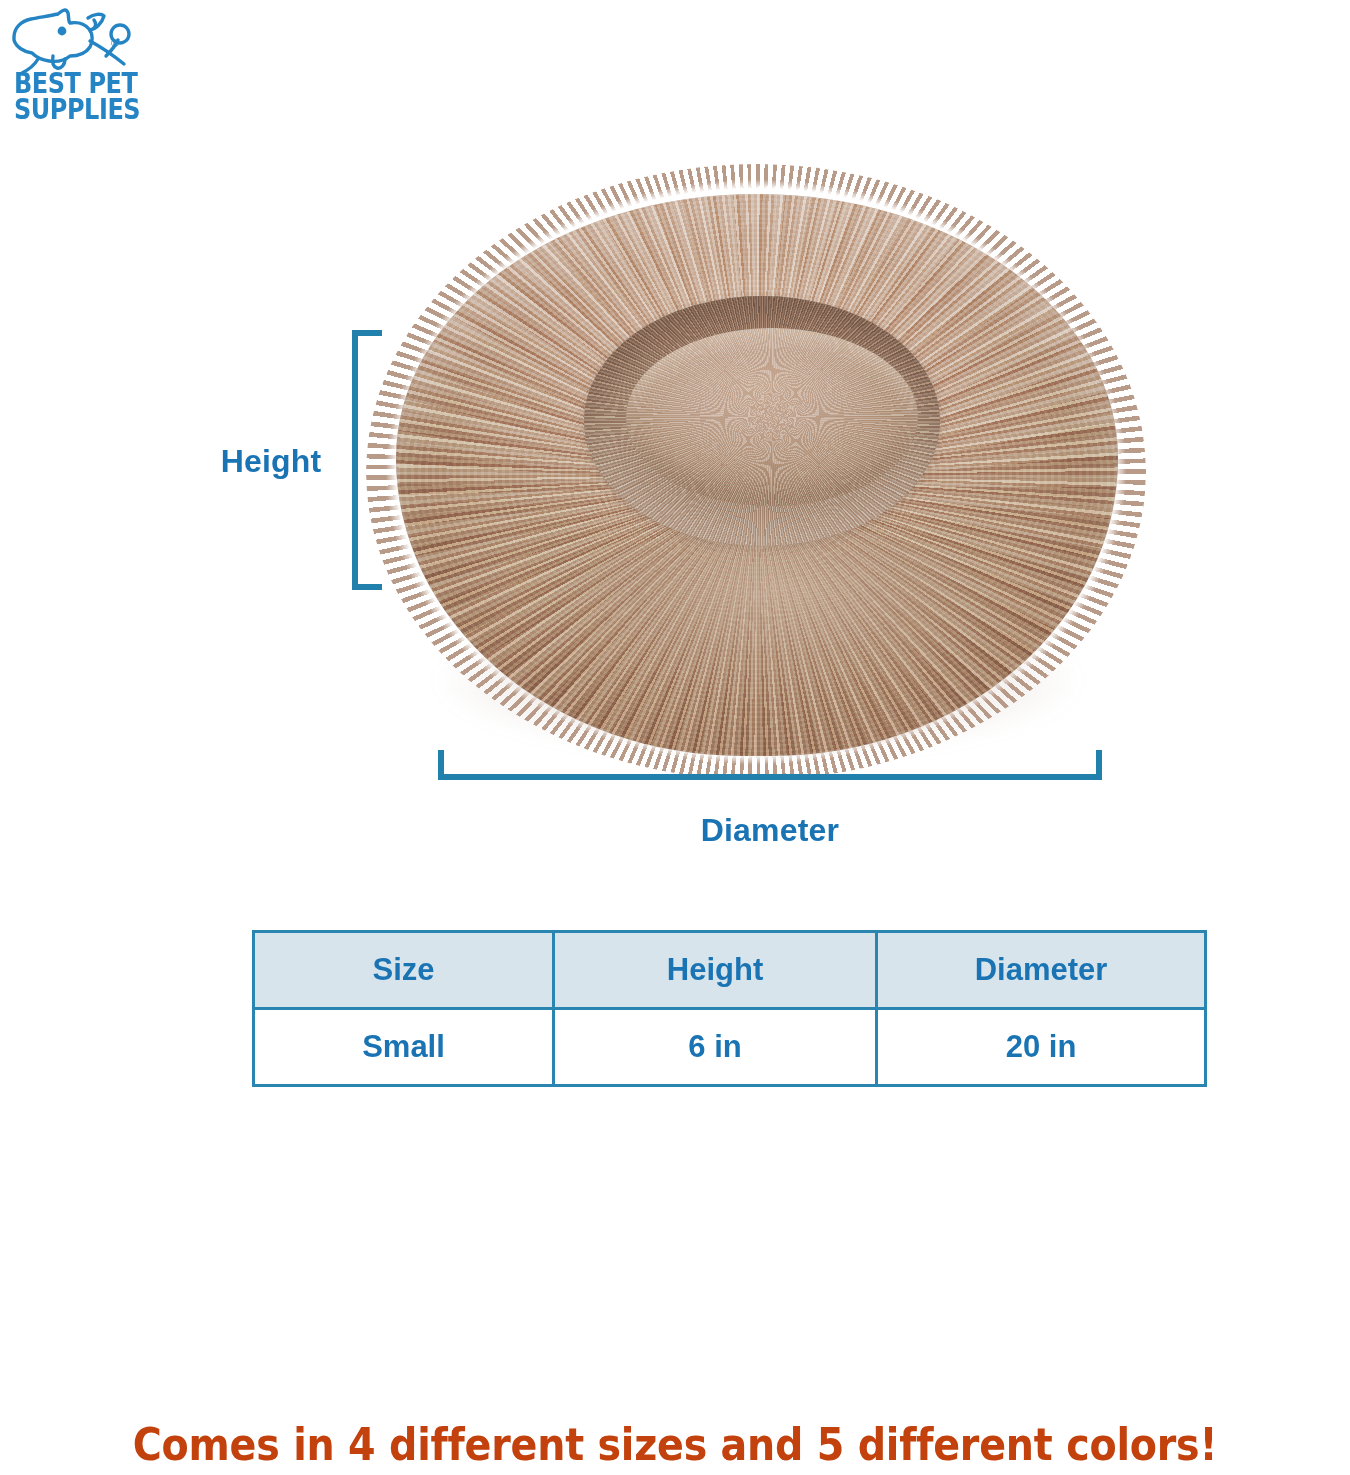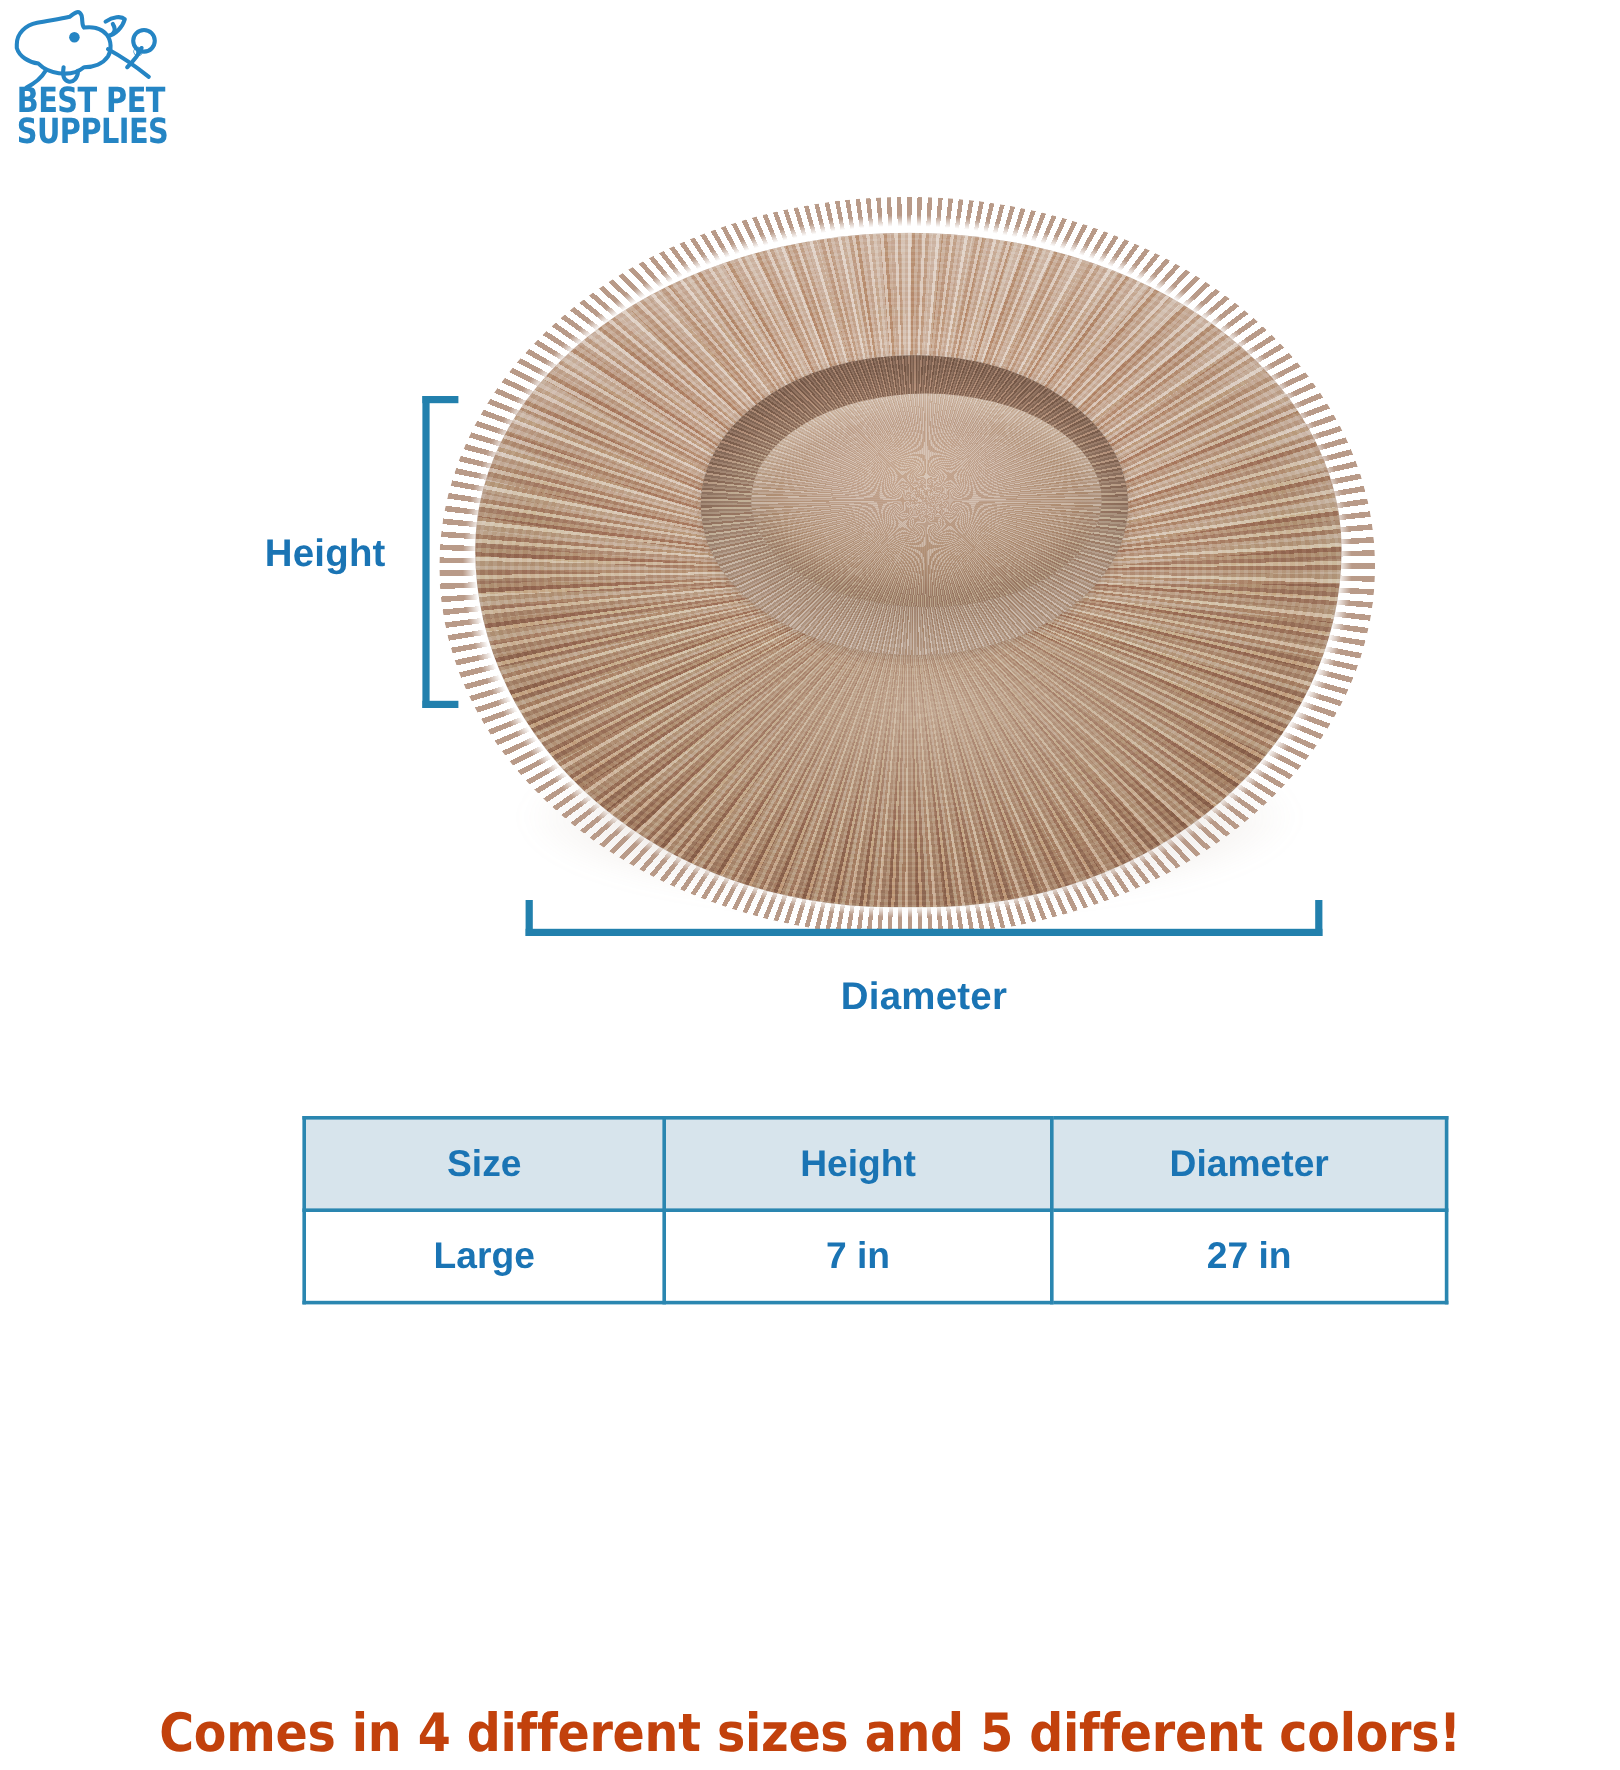"Small" tr { html: none -> <tr> <td>Small</td> <td>6 in</td> <td>20 in</td> </tr> }
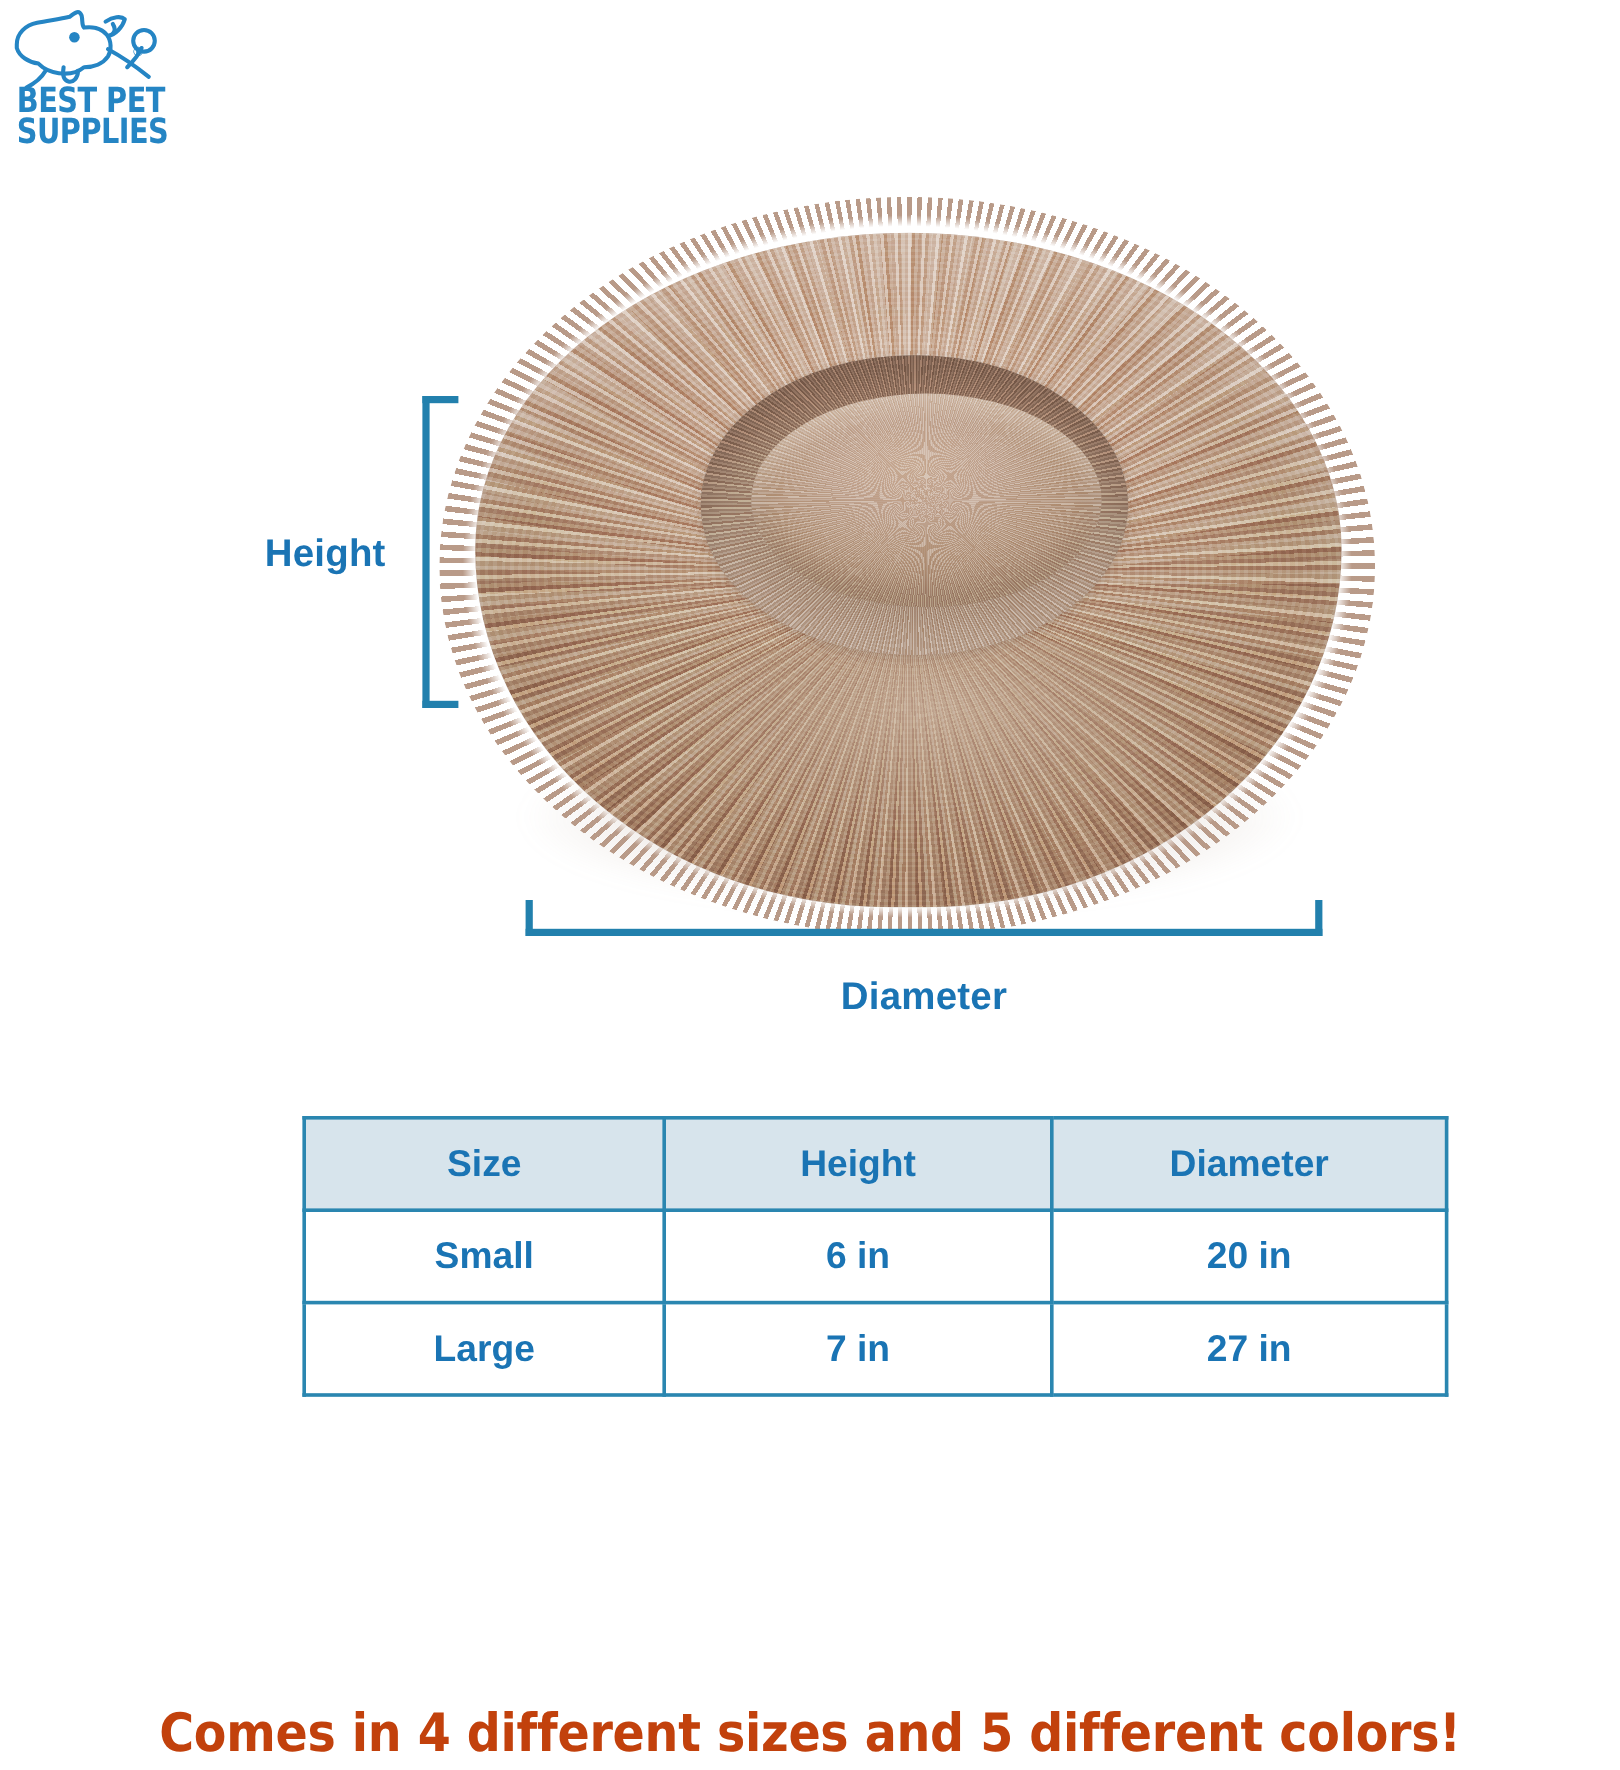"Large" tr { html: <tr> <td>Large</td> <td>7 in</td> <td>27 in</td> </tr> -> none }
